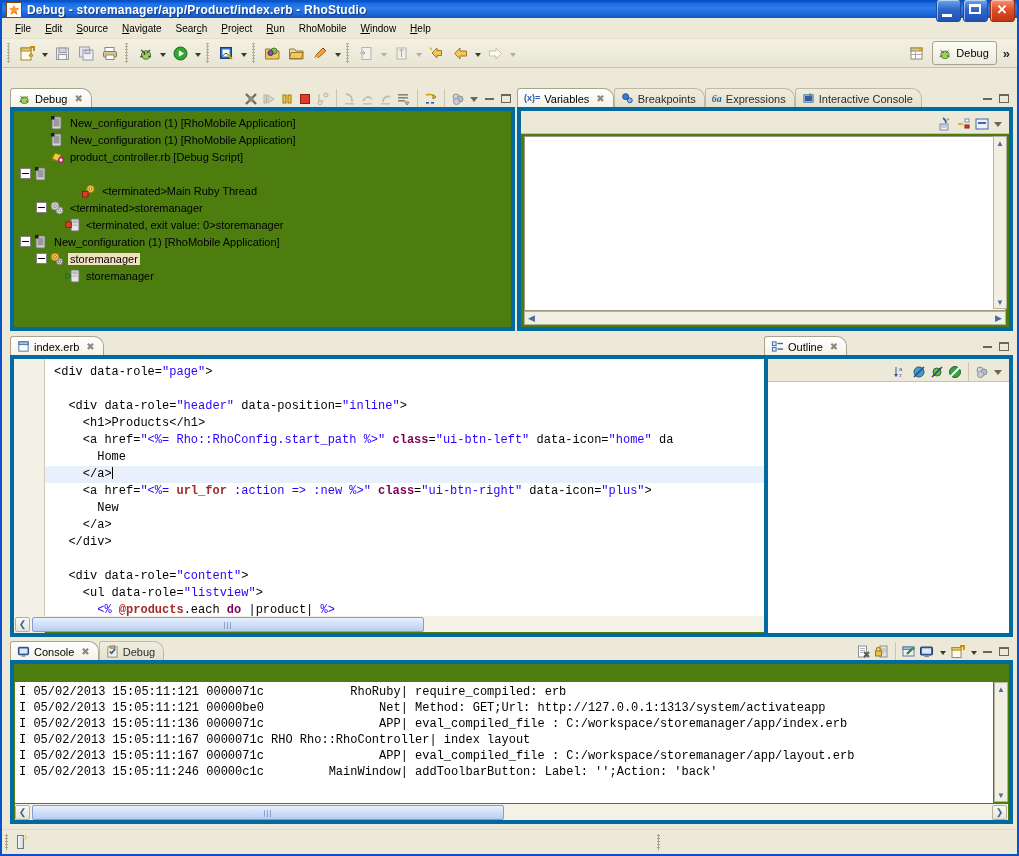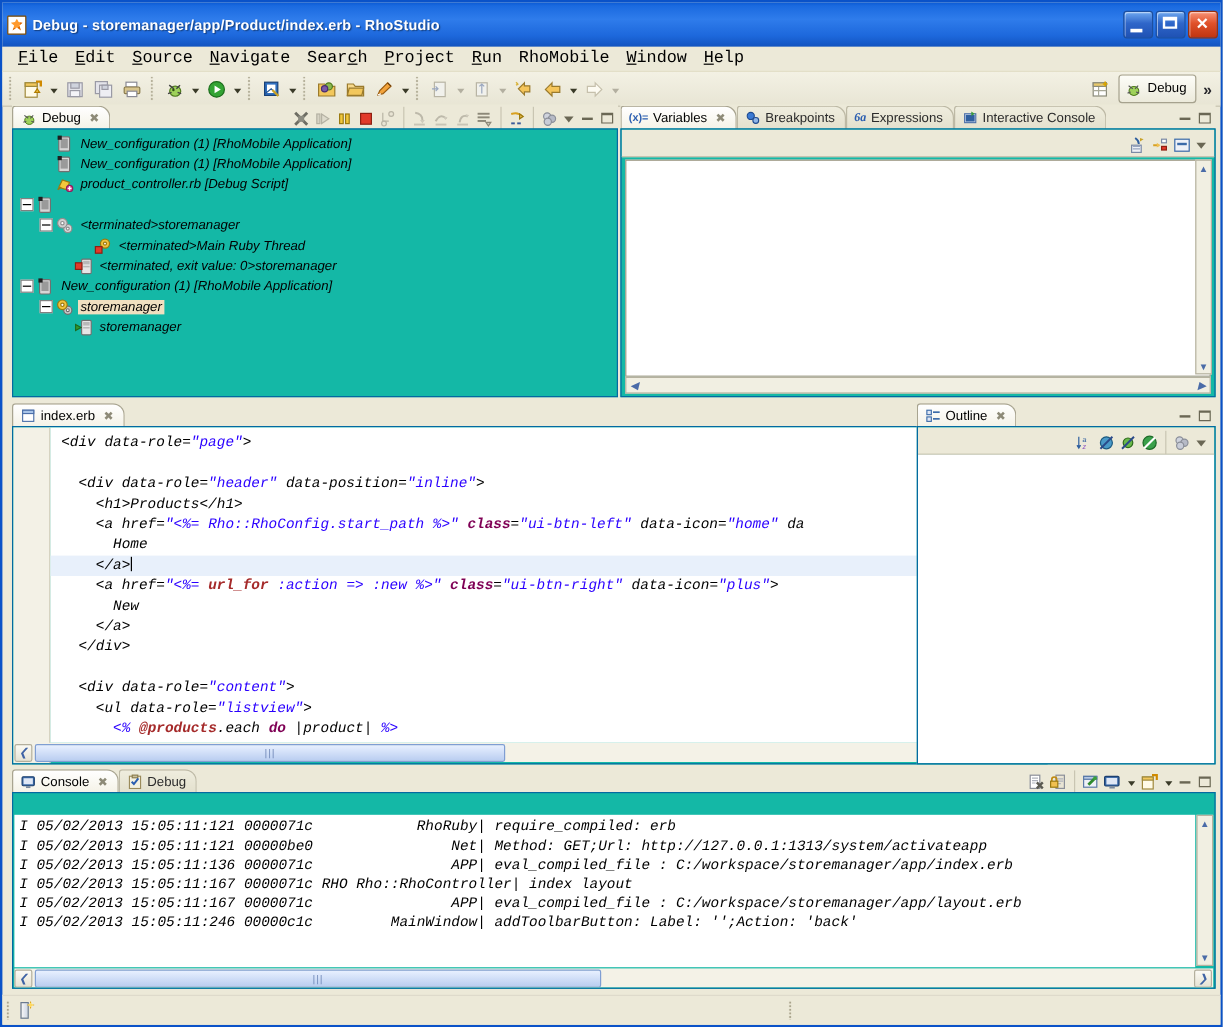"Debug -" .titlebar { height: 37px -> 16px }
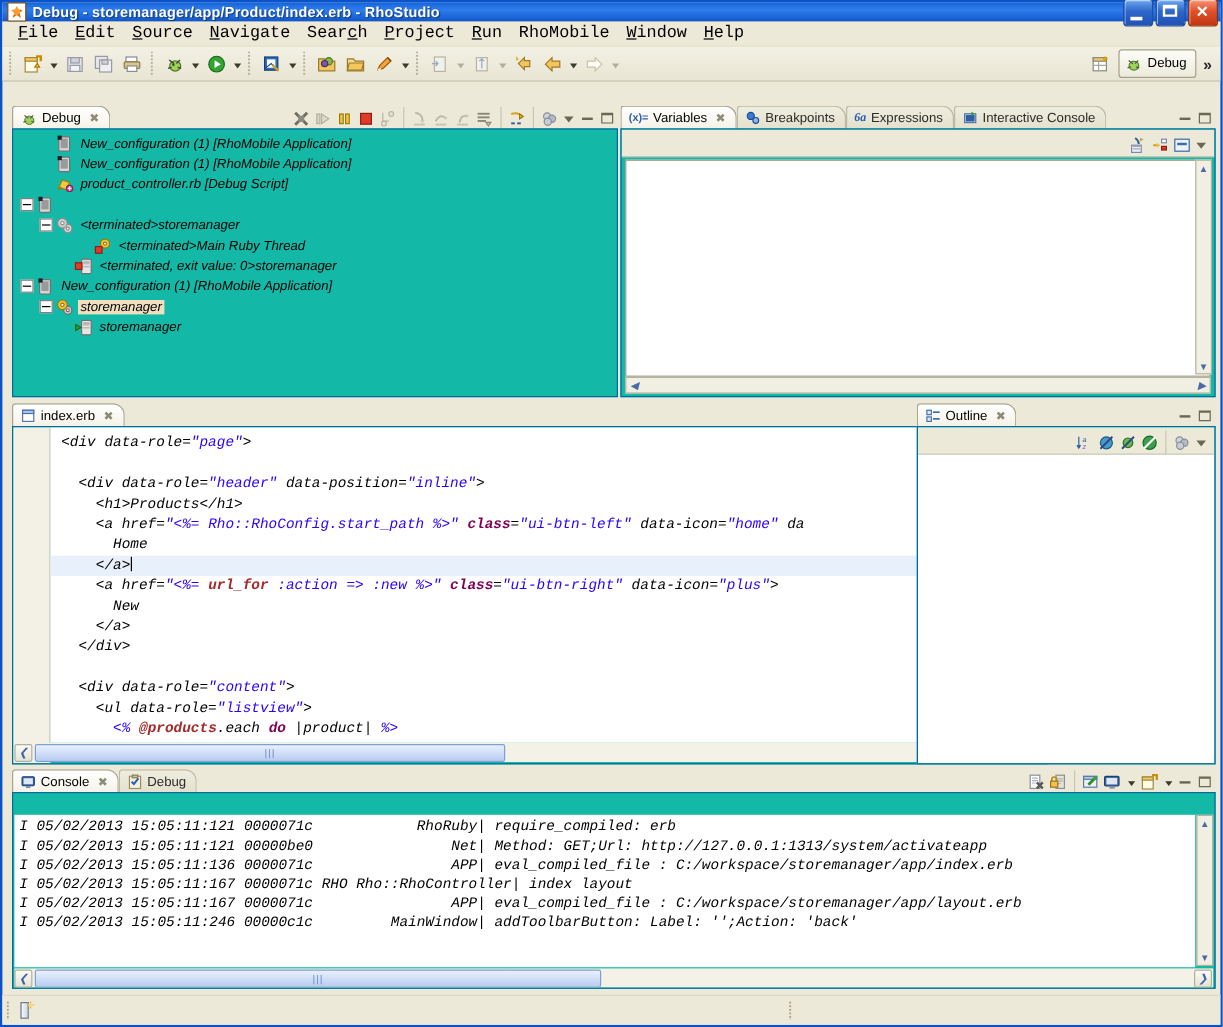"File" .menu-item { font-family: Liberation Mono, monospace -> none; font-size: 14px -> 10px }
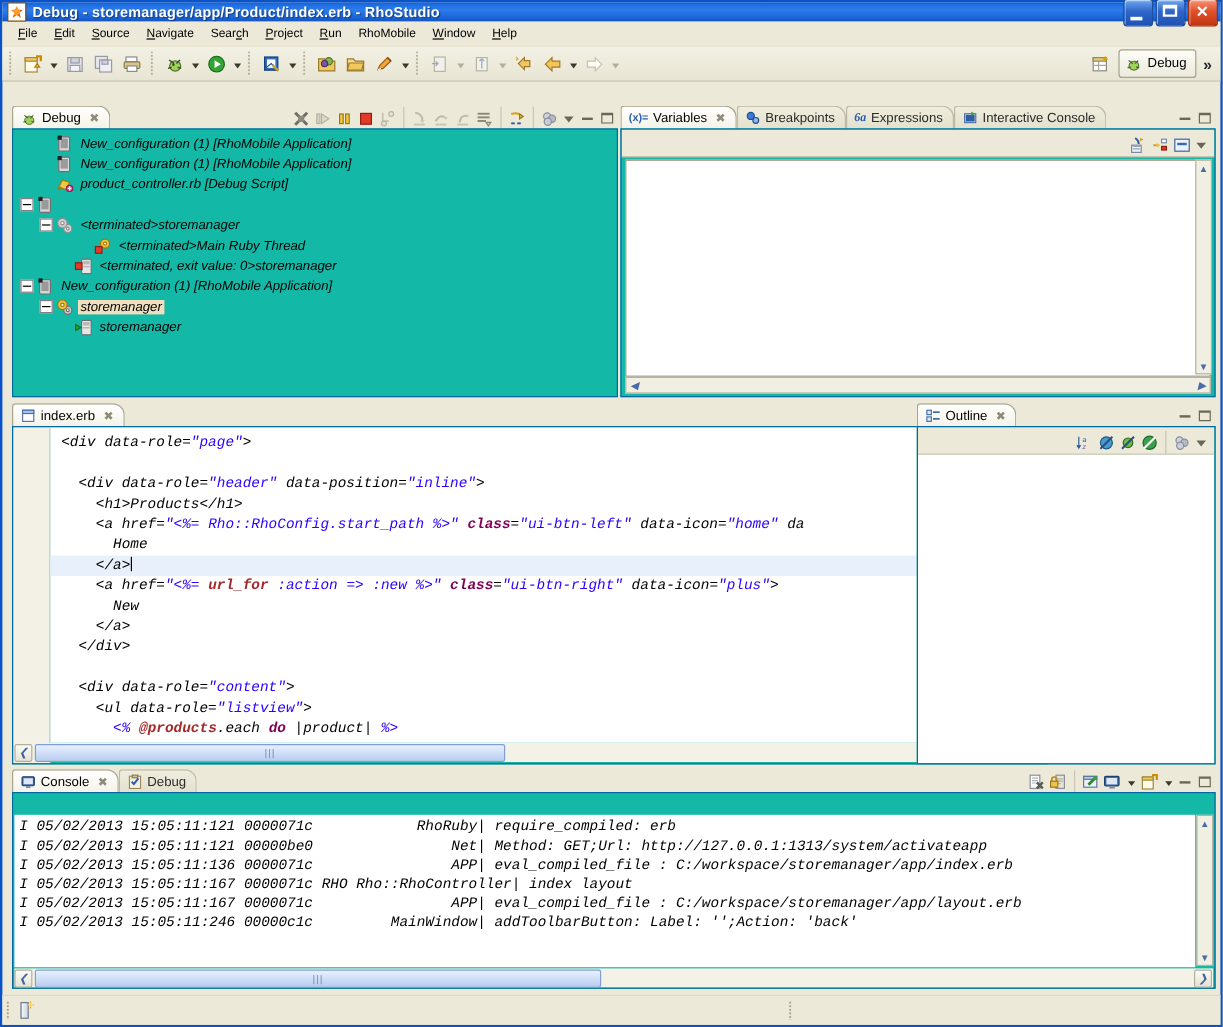"New_configuration (1) [RhoMobile" .panel-body { background: #14b8a6 -> #4d7c0f; border: 1px solid #0369a1 -> 4px solid #0369a1; font-style: italic -> none }
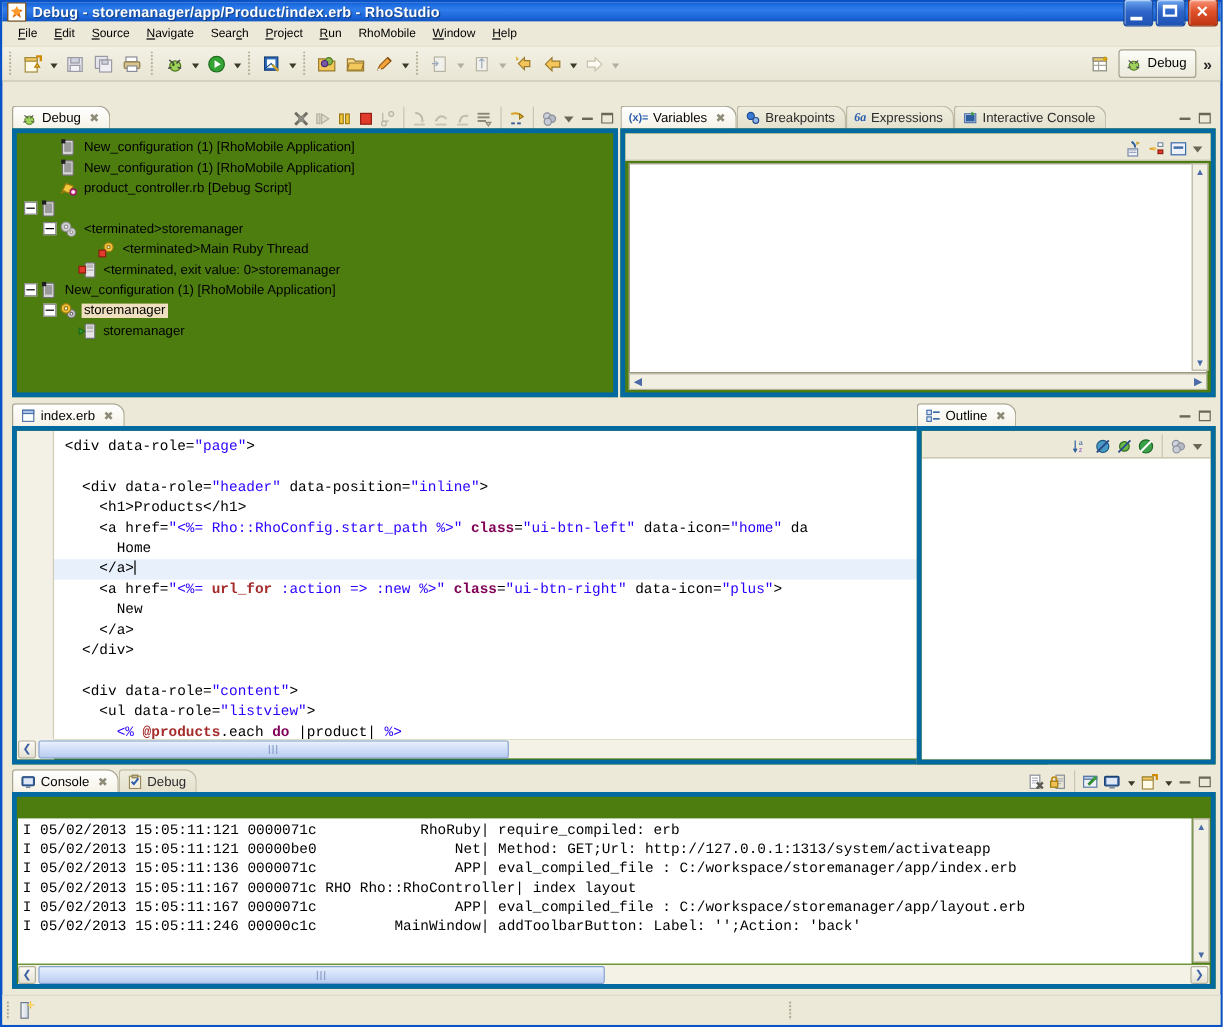"<terminated>storemanager" div.trow { order: before "<terminated>Main Ruby Thread" -> after "<terminated>Main Ruby Thread" }
